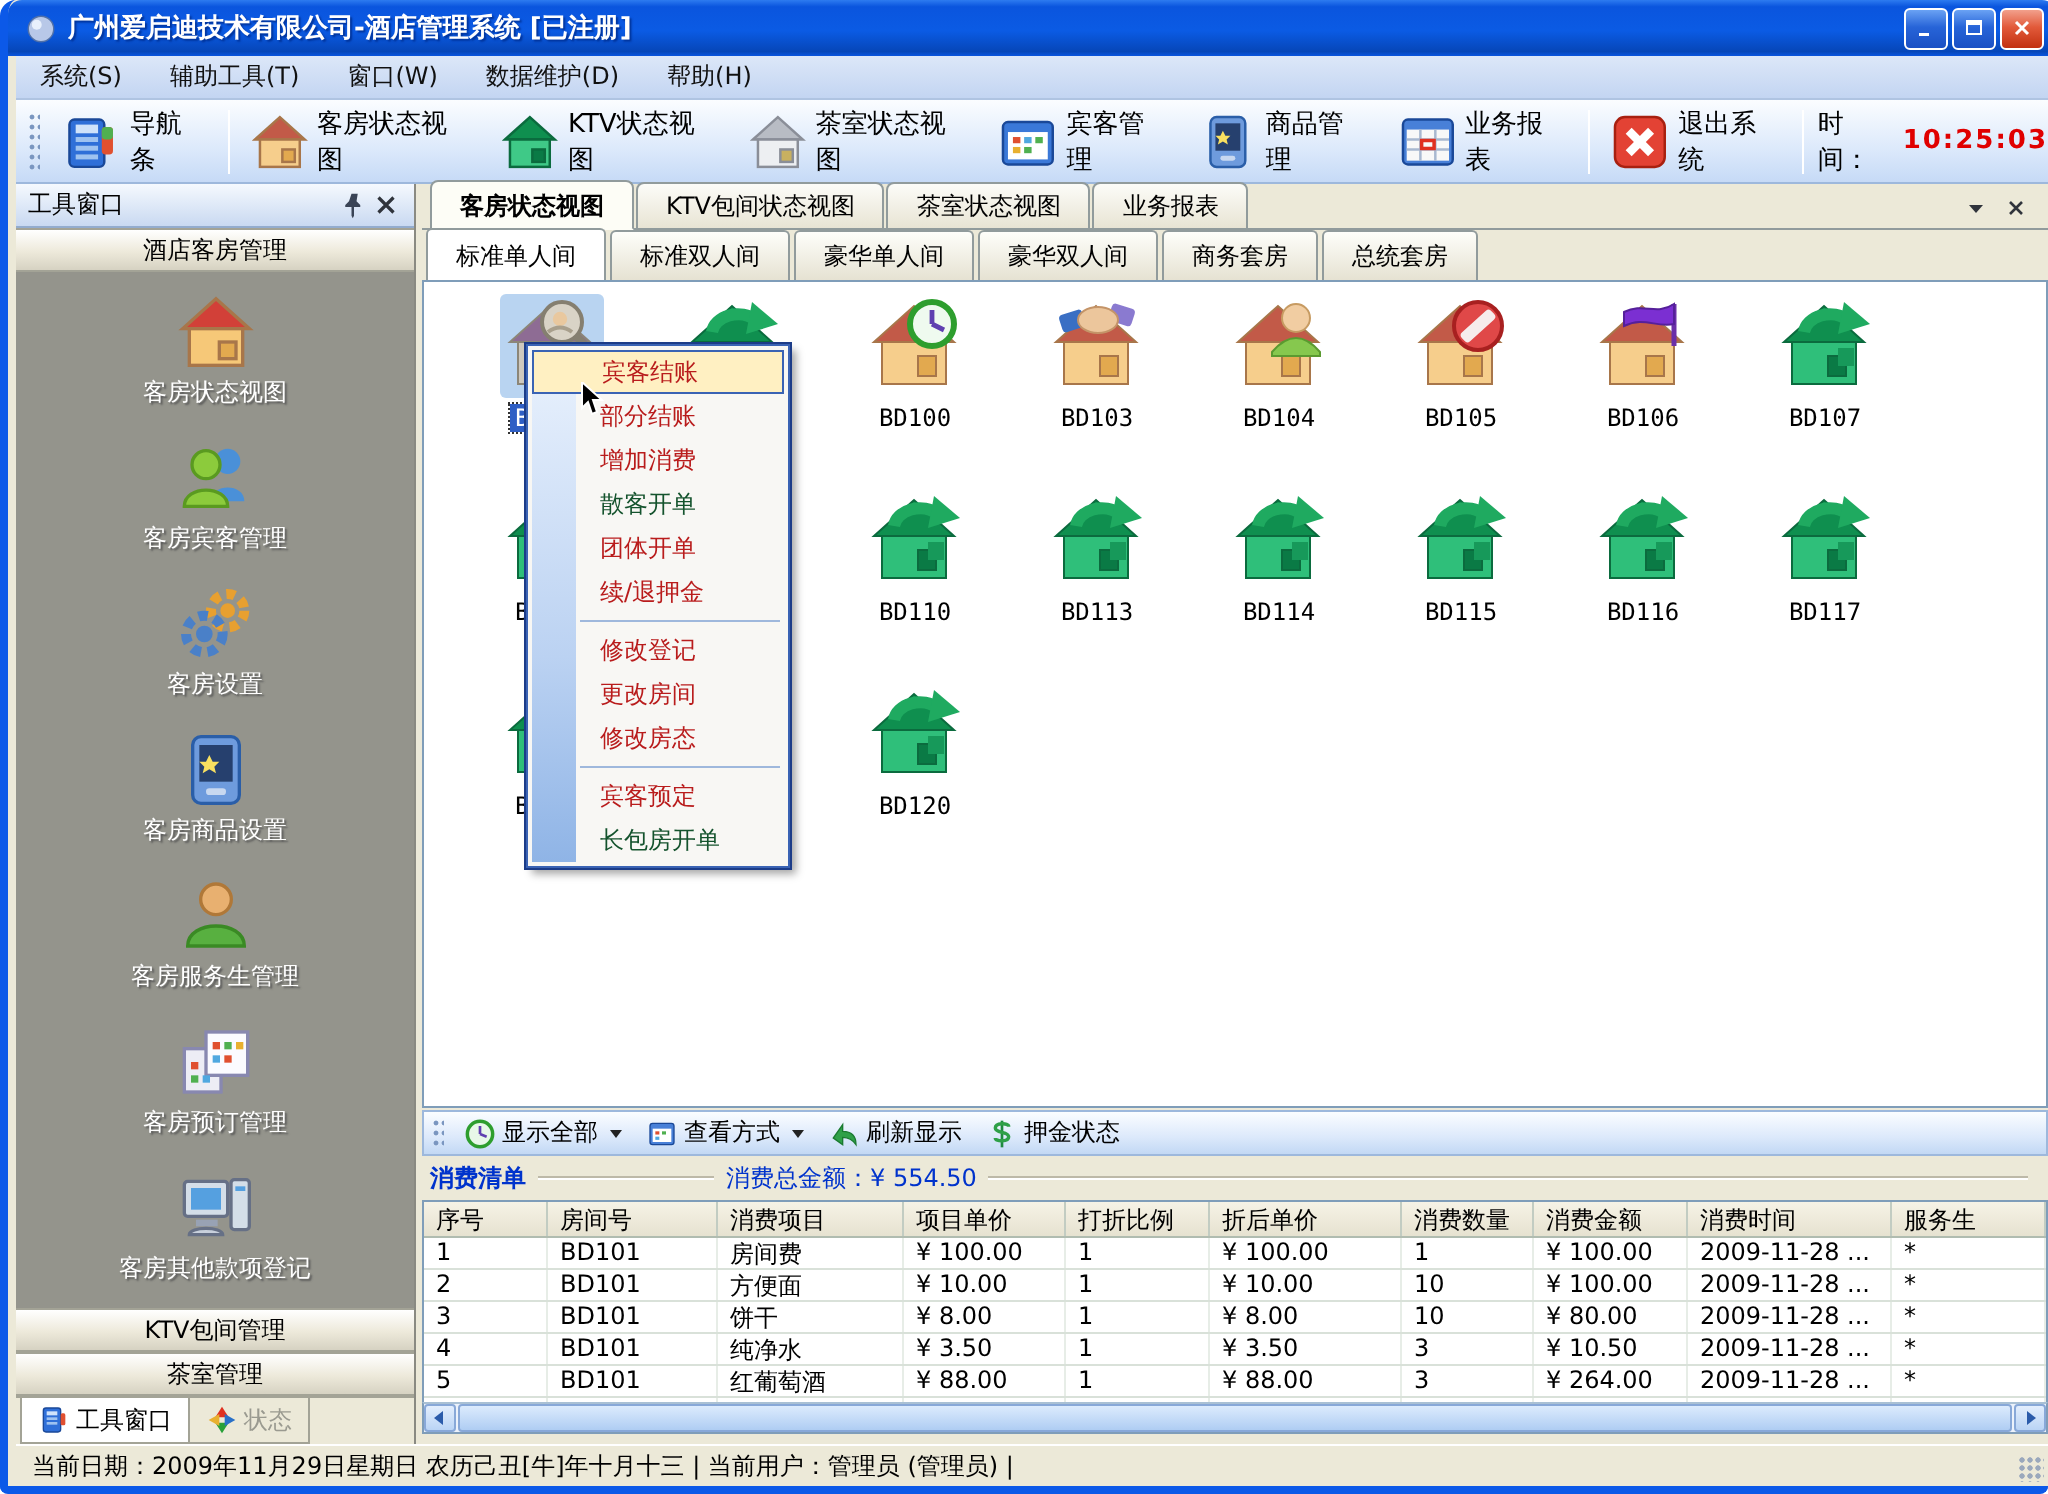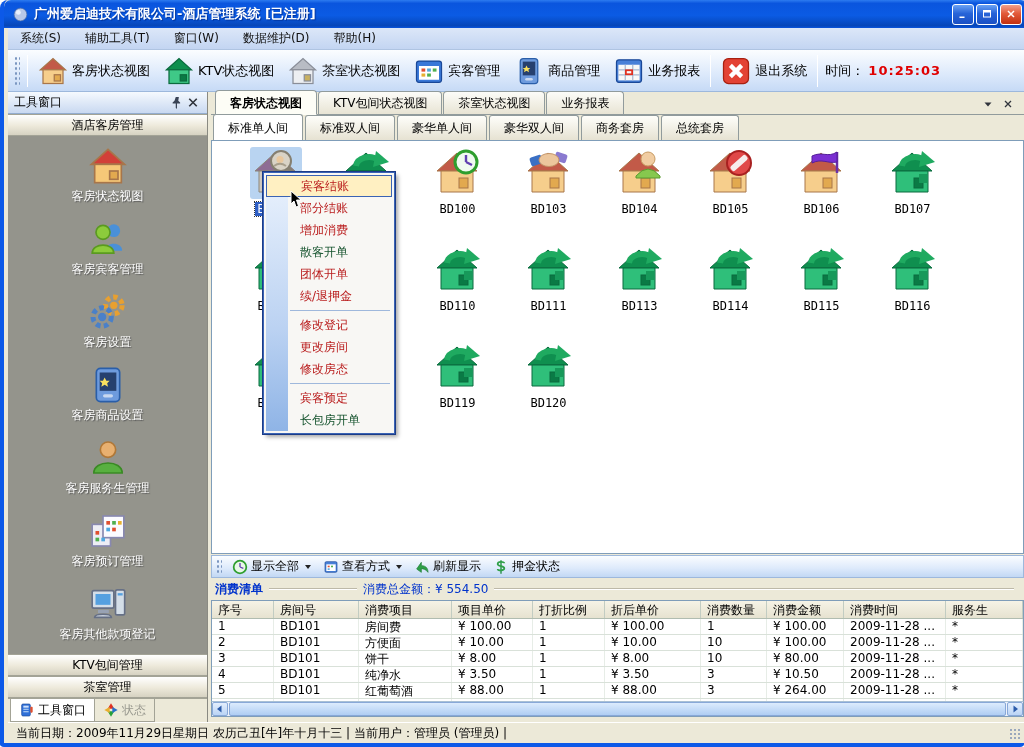"导航条" span.tbtn { html: none -> <span> <span><svg> <rect></rect> <rect></rect> <rect></rect> <rect></rect> <rect></rect> <rect></rect> <rect></rect> </svg></span> <span>导航条</span> </span> }
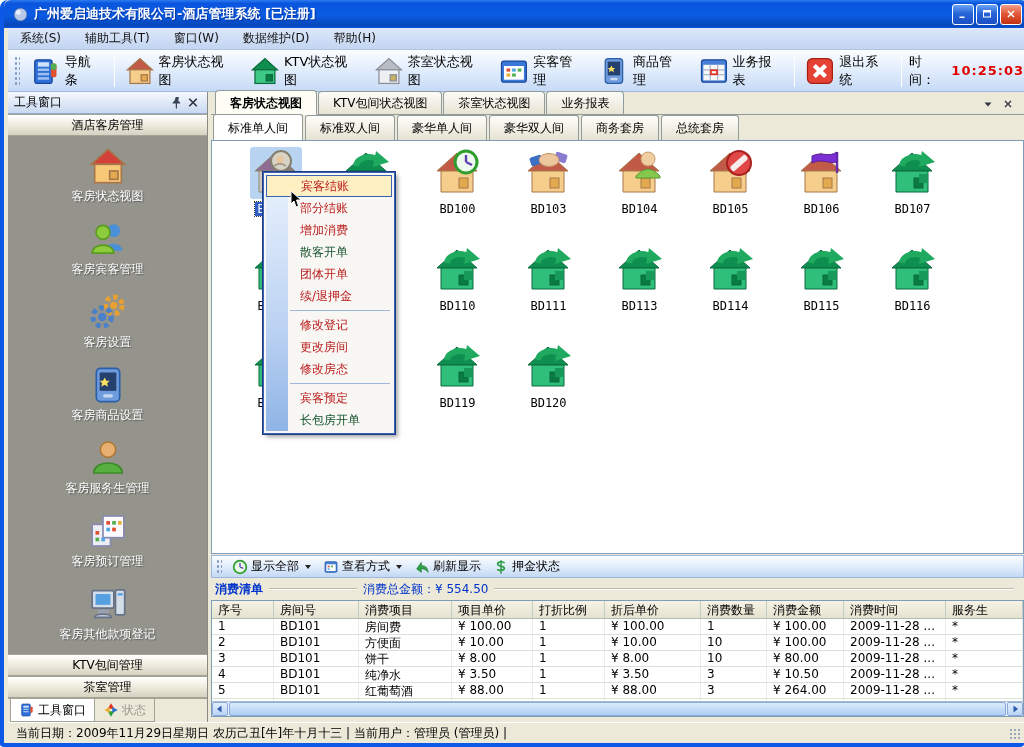"BD111" div.room { html: <div> <div><svg> <polygon></polygon> <polygon></polygon> <rect></rect> <path></path> <polygon></polygon> <rect></rect> </svg></div> <div>BD111</div> </div> -> none }
